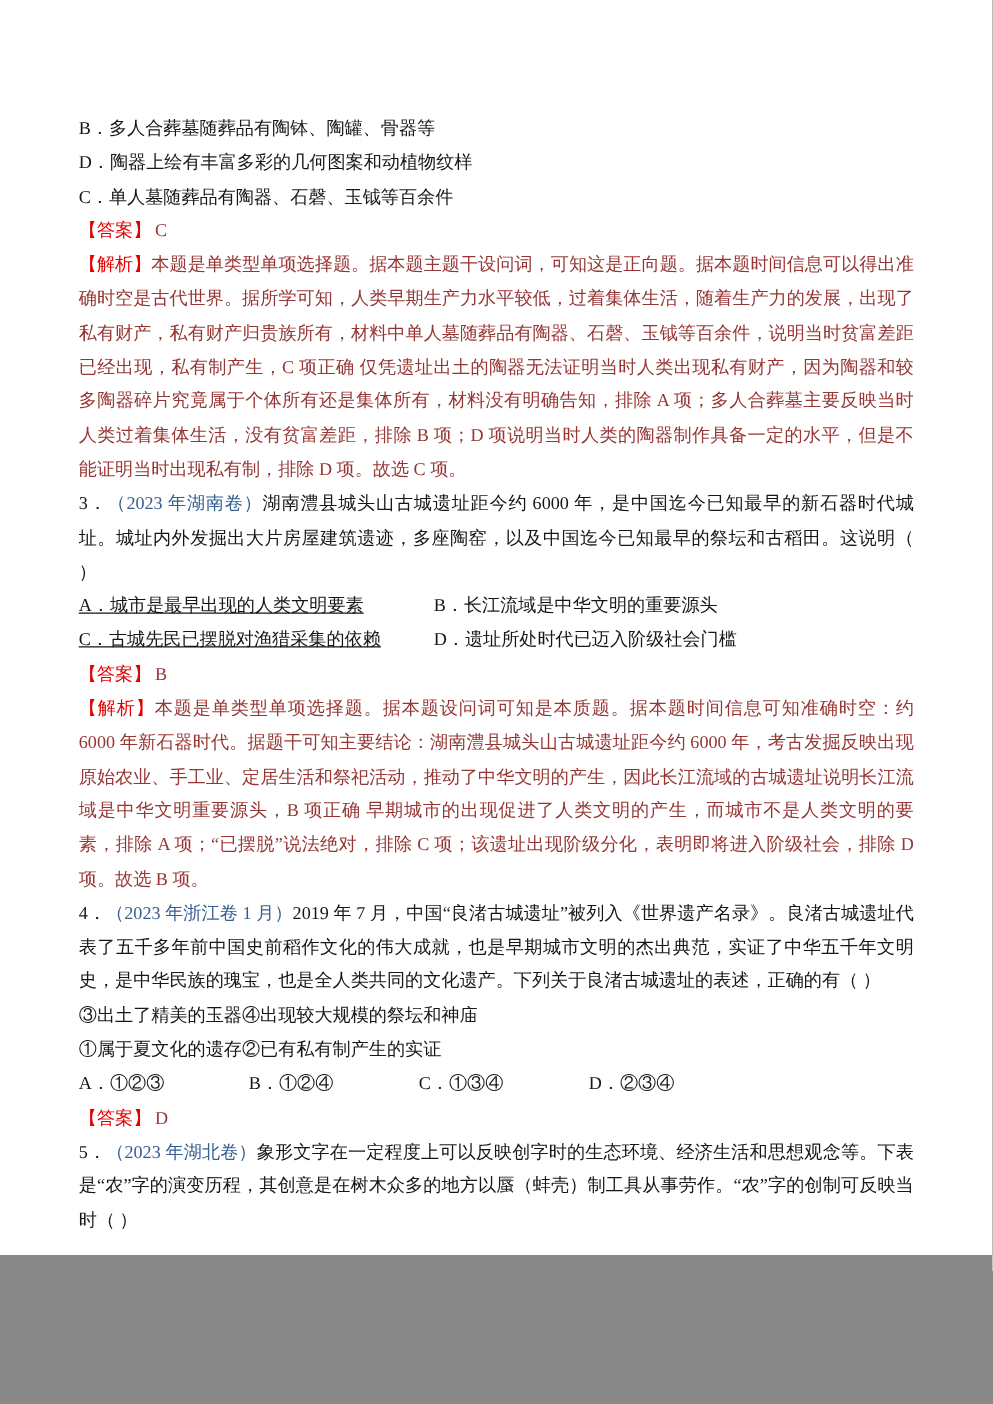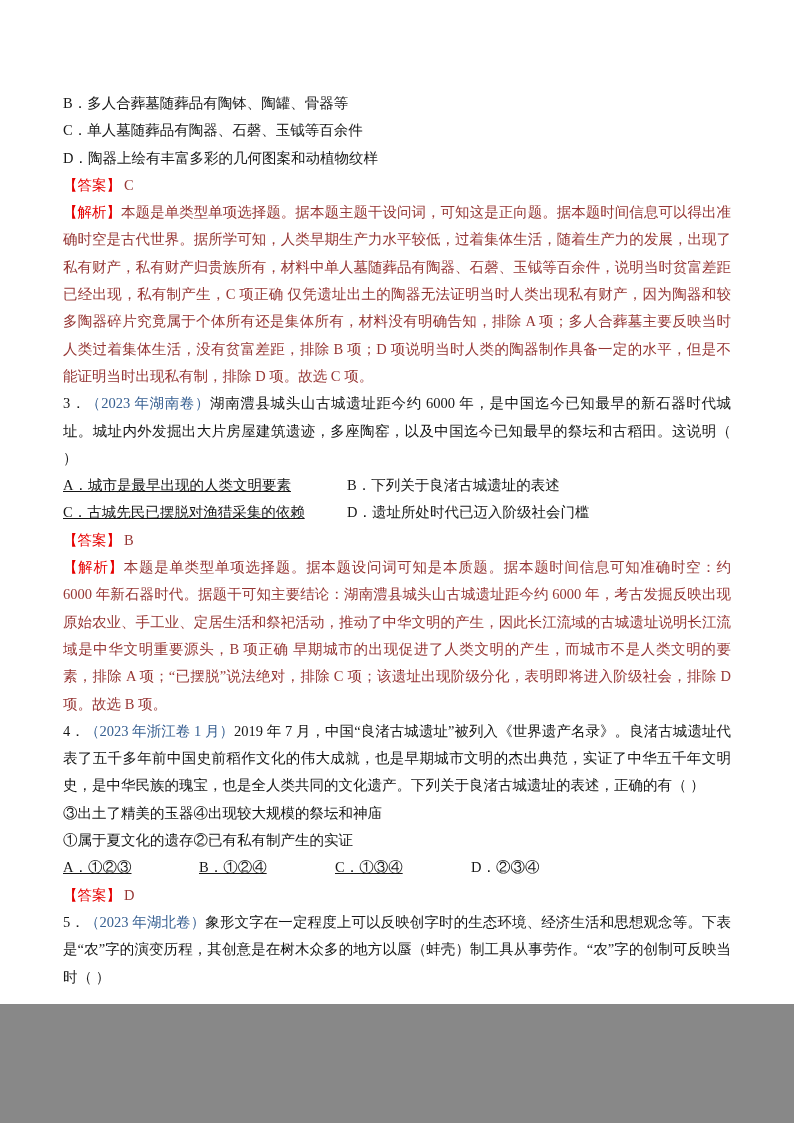"C．单人墓随葬品有陶器、石磬、玉钺等百余件" p { order: before "D．陶器上绘有丰富多彩的几何图案和动植物纹样" -> after "D．陶器上绘有丰富多彩的几何图案和动植物纹样" }
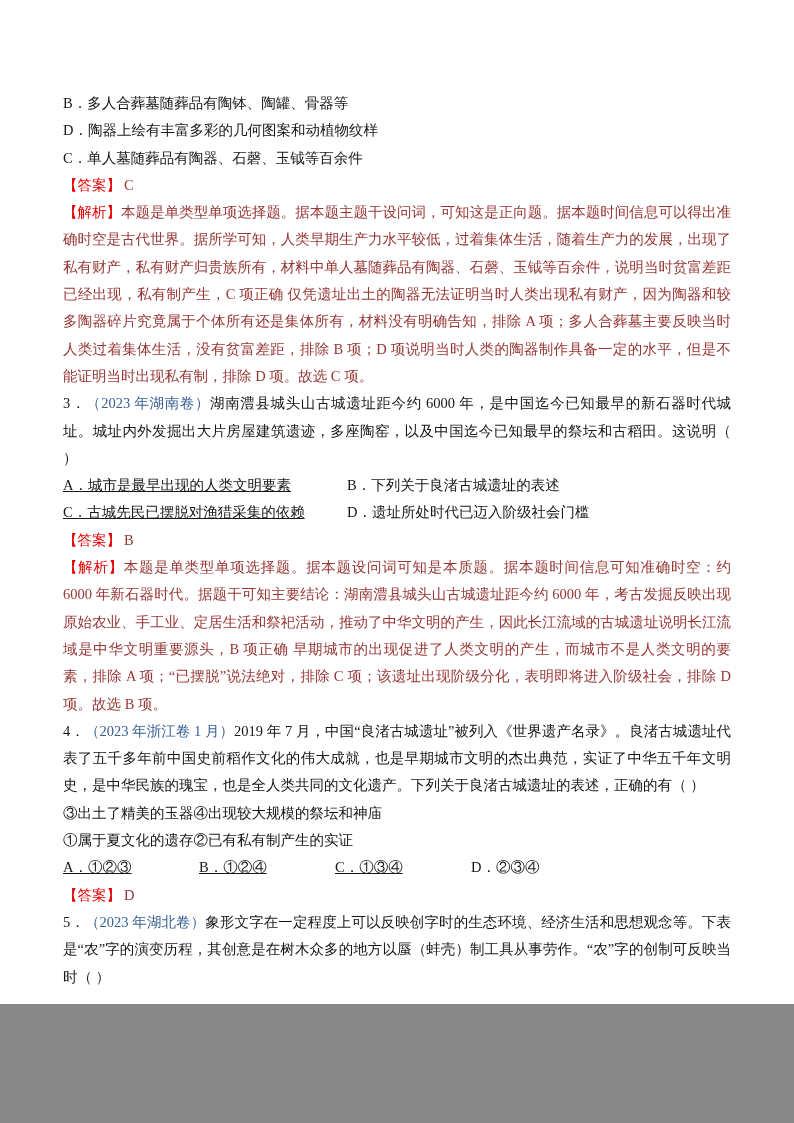"B．下列关于良渚古城遗址的表述" span { text: 下列关于良渚古城遗址的表述 -> 长江流域是中华文明的重要源头 }
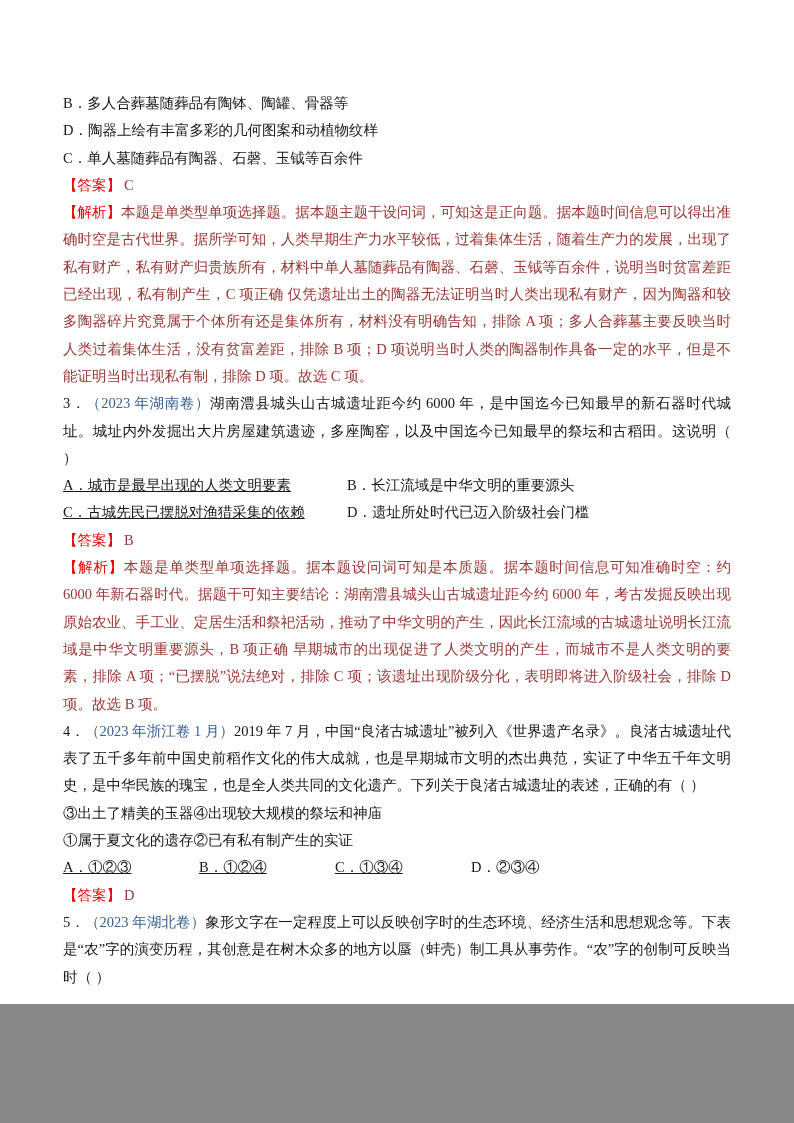"A．①②③" .col4 { text-decoration: underline -> none }
